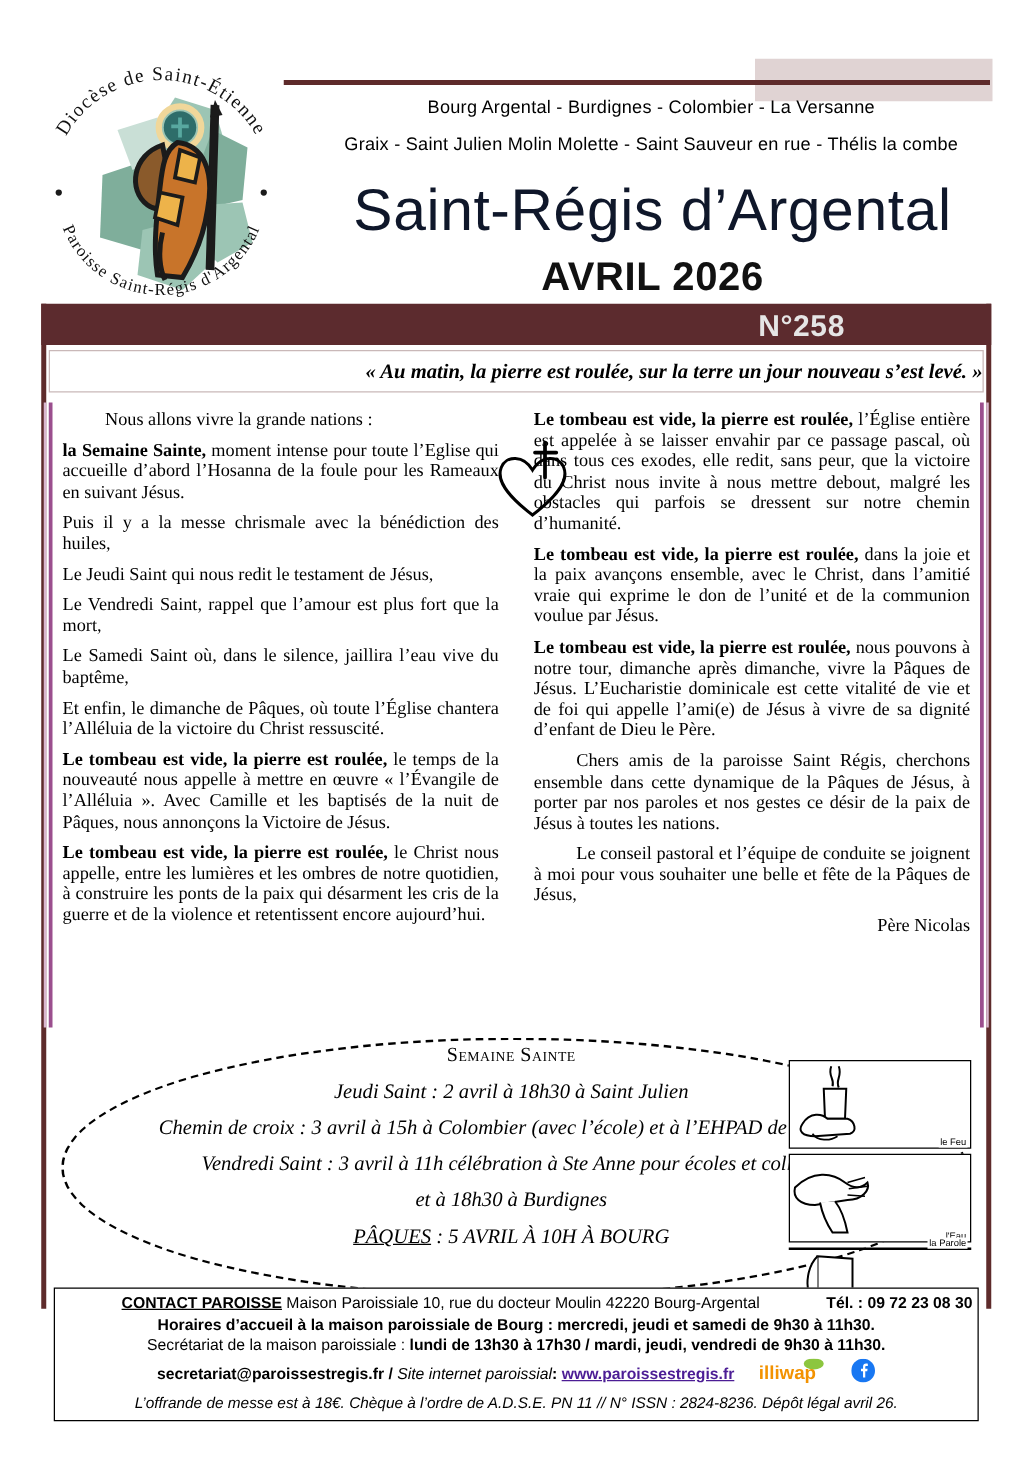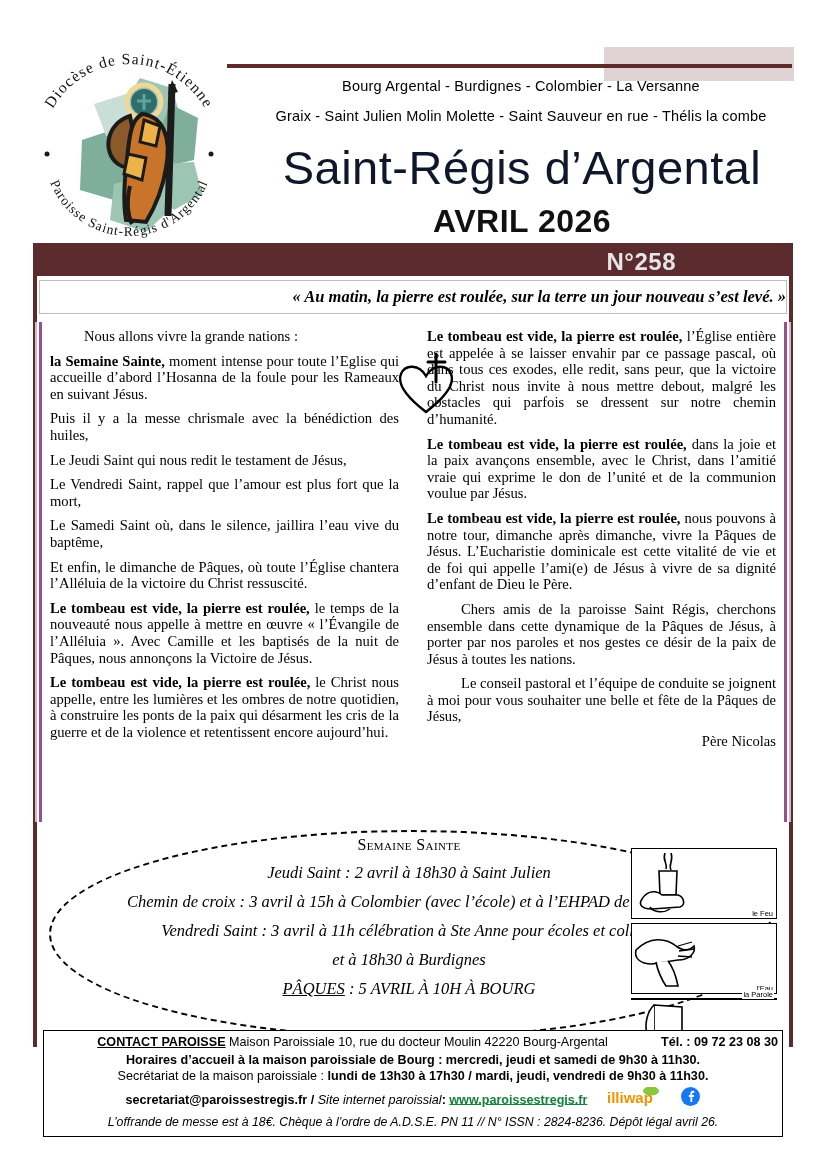"www.paroissestregis.fr" .foot a { color: #15803d -> #4c1d95 }
